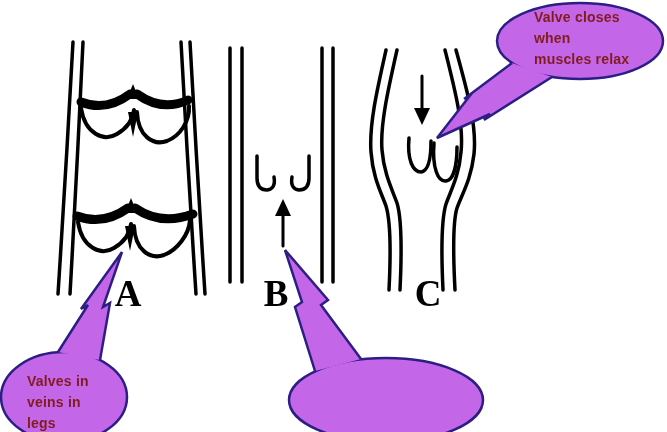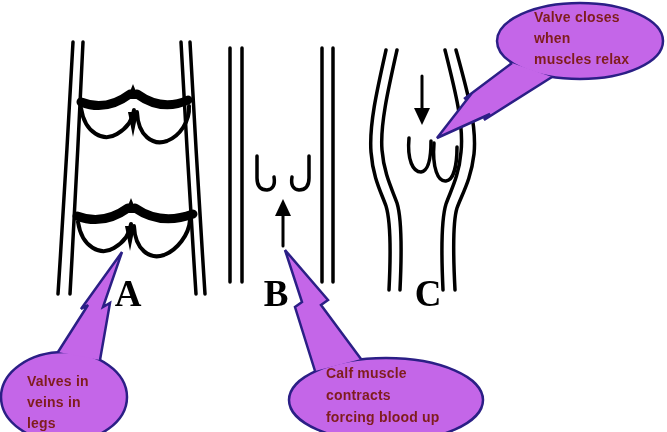"Calf muscle" div.callout-text { html: <div>Calf muscle contracts forcing blood up</div> -> none }
